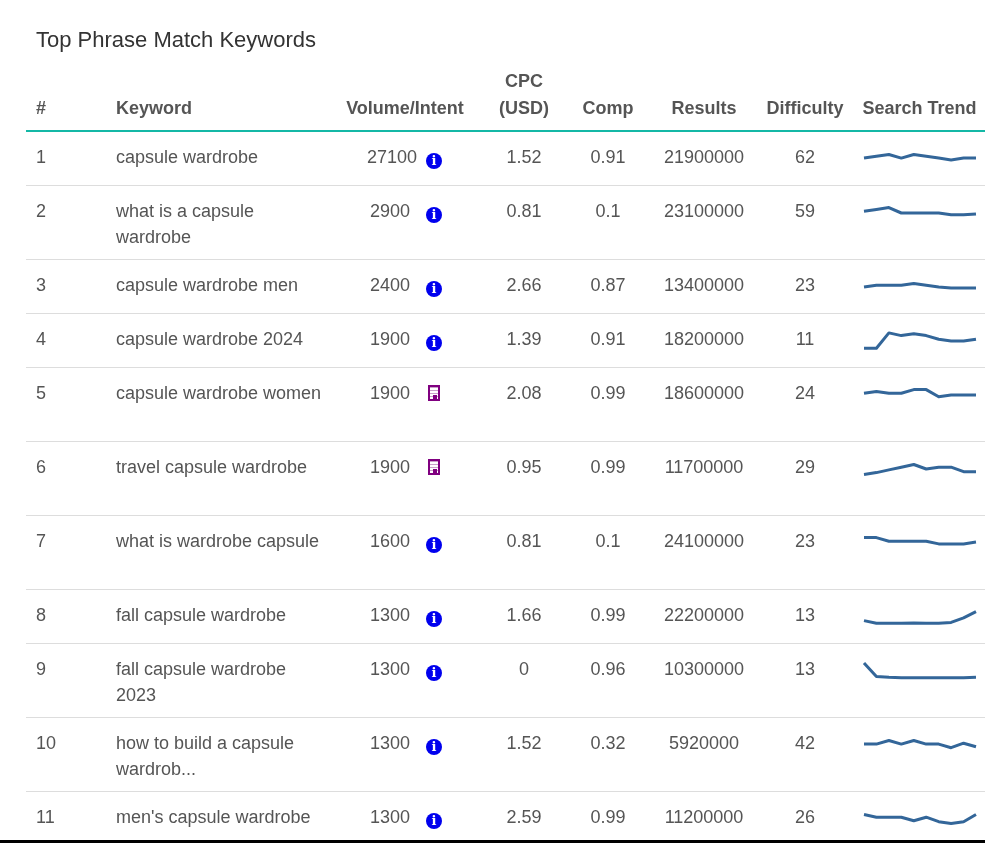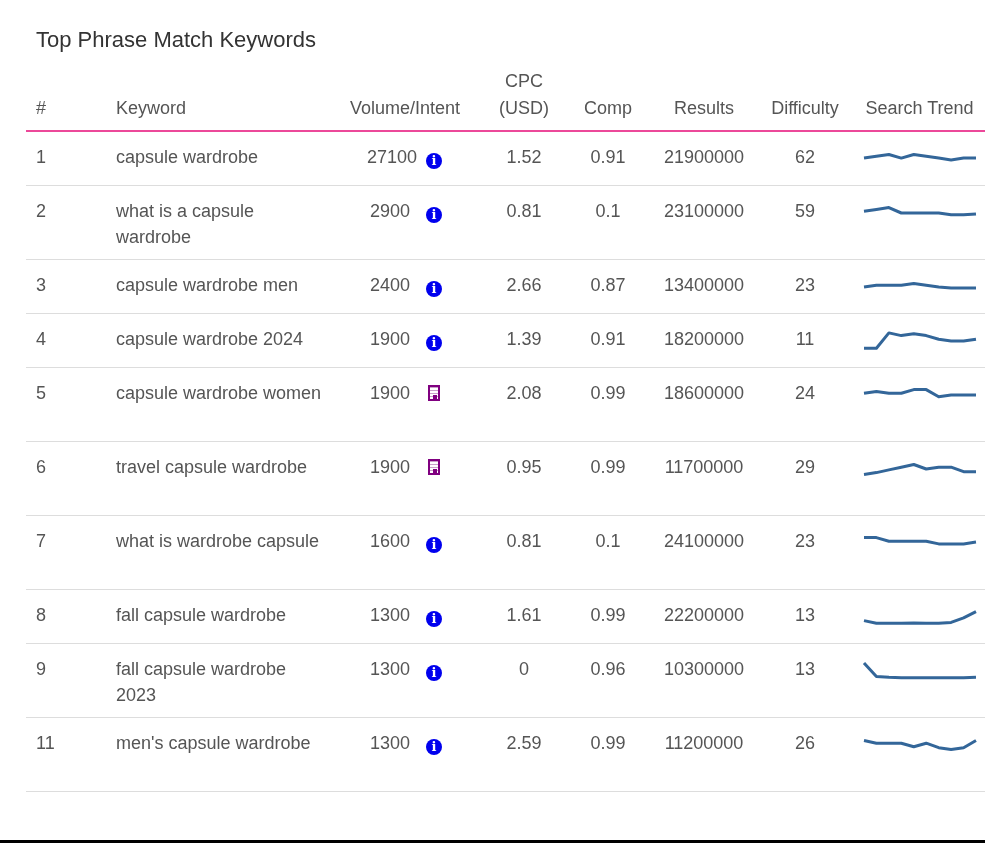"CPC" th { border-bottom: 2px solid #ec4899 -> 2px solid #14b8a6; font-weight: normal -> bold }
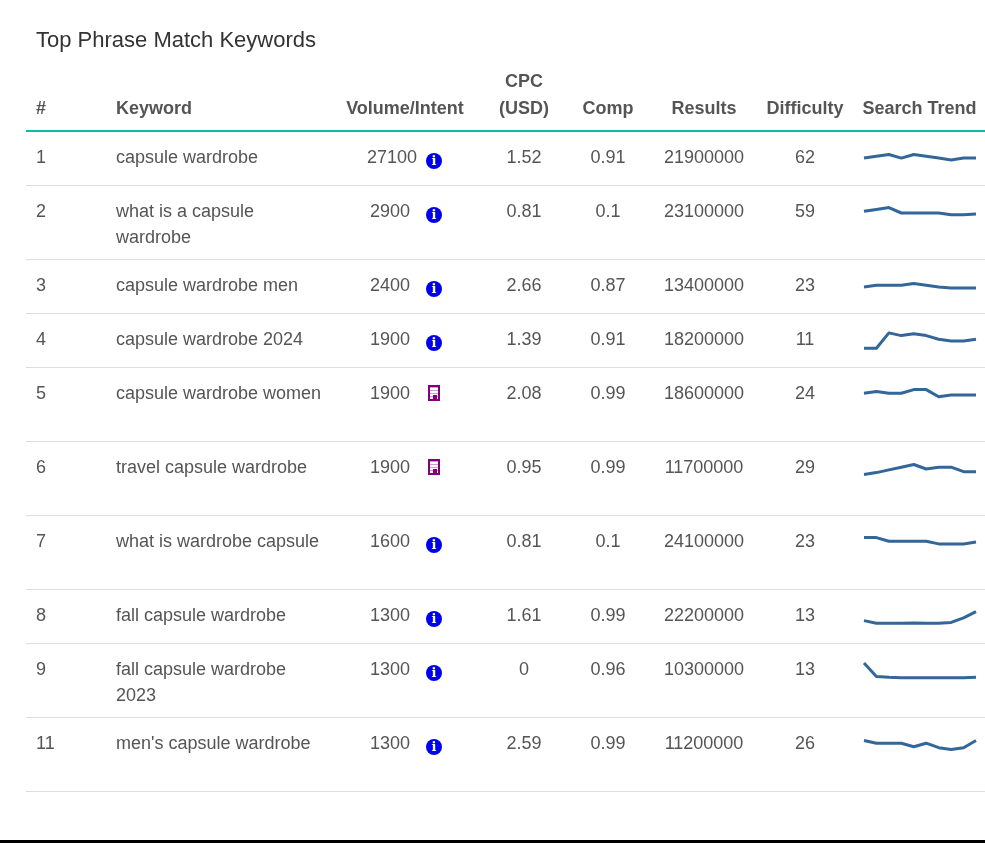"1.61" td { text: 1.61 -> 1.66 }
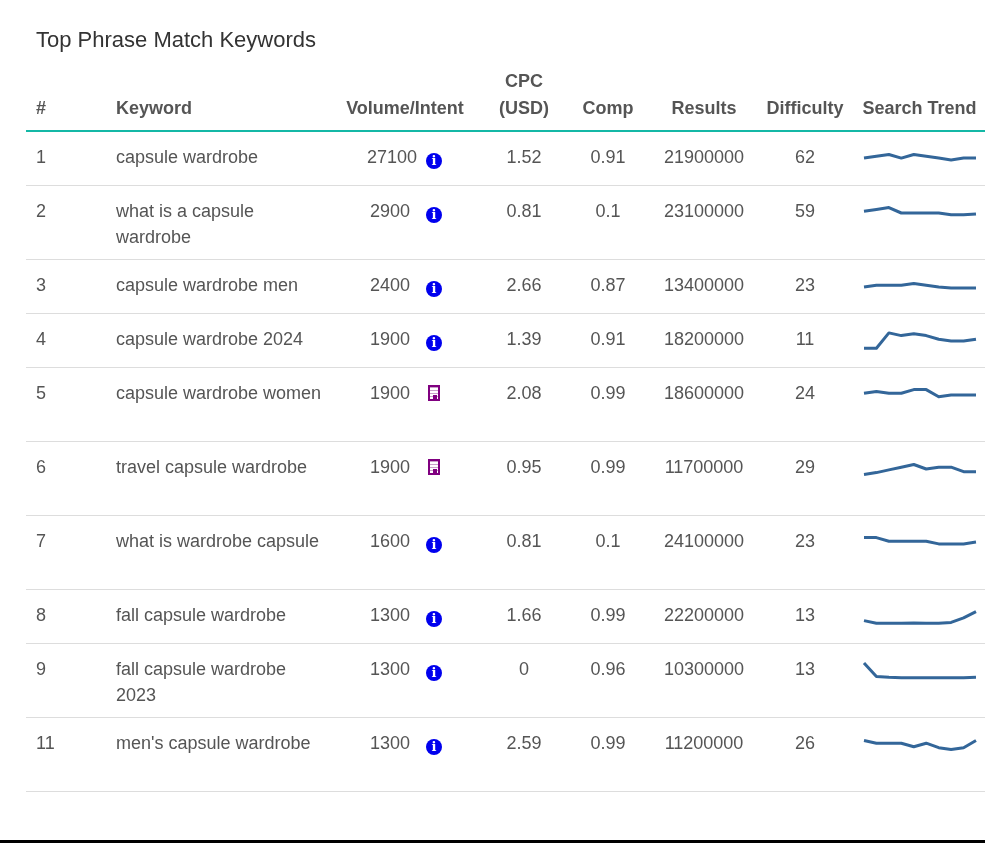"10" tr.double { html: none -> <tr> <td>10</td> <td>how to build a capsule wardrob...</td> <td><span>1300</span><span><span>i</span></span></td> <td>1.52</td> <td>0.32</td> <td>5920000</td> <td>42</td> <td> <svg> <polyline></polyline> </svg> </td> </tr> }
